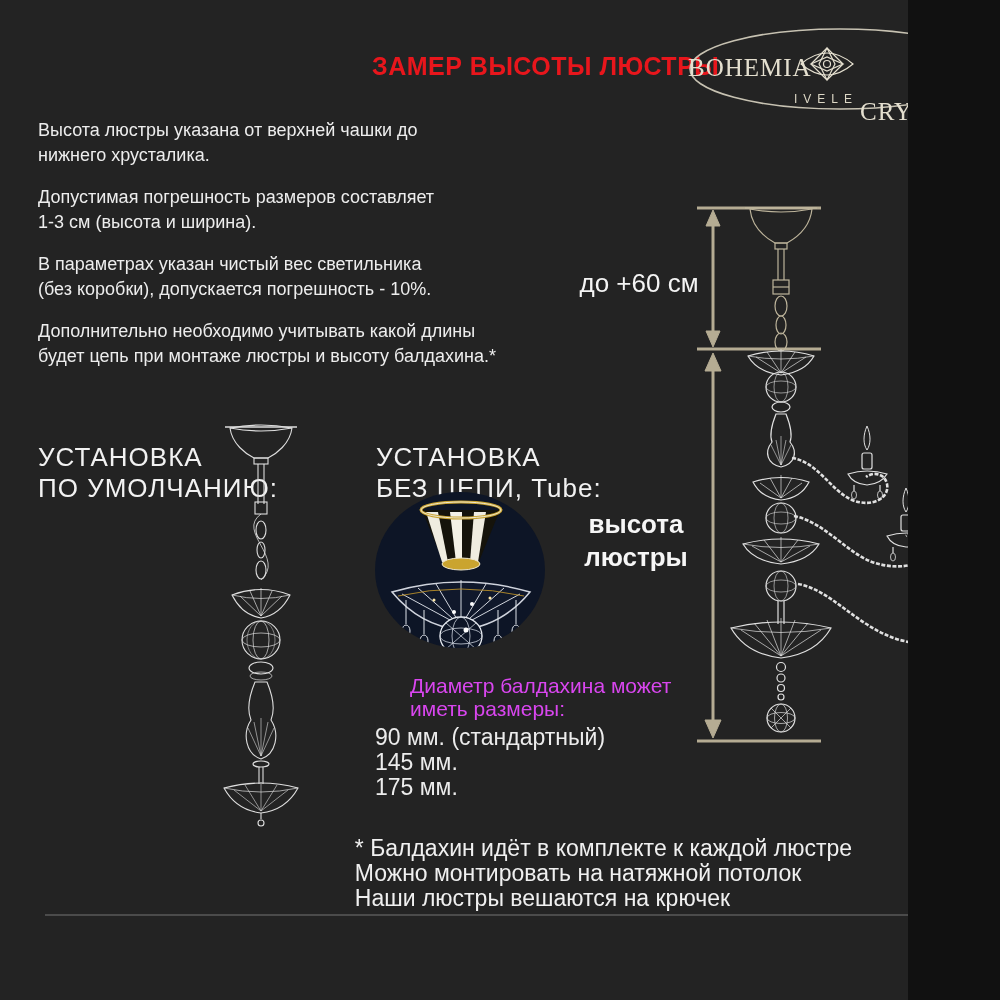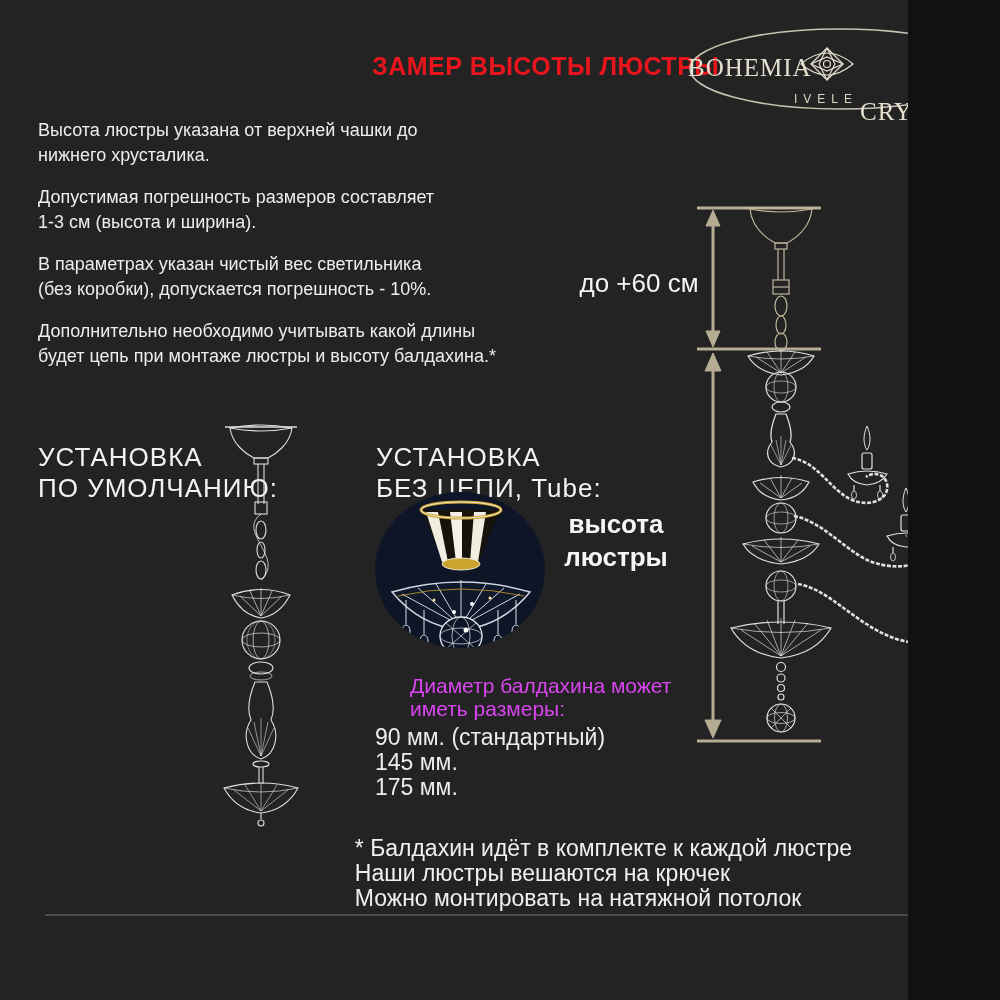"высота" .height-label { left: 560px -> 580px }
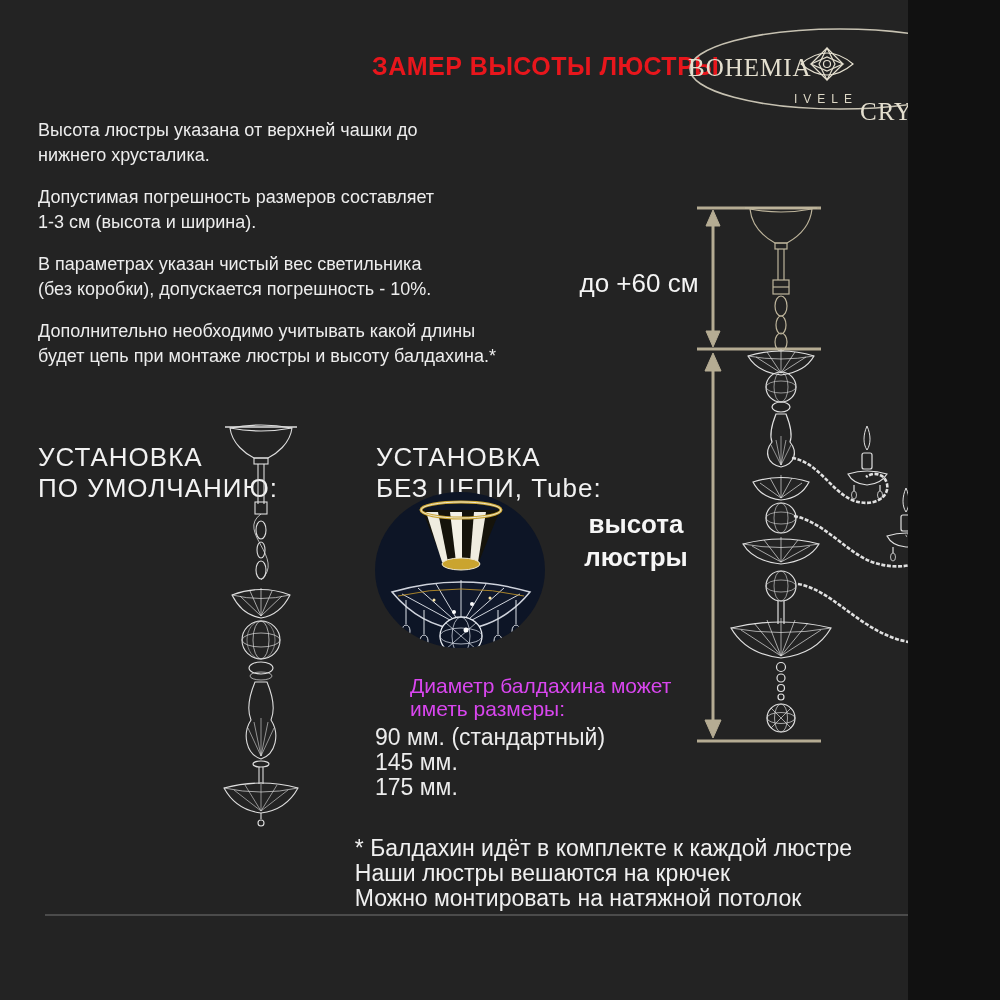"Наши люстры вешаются на крючек" div { order: before "Можно монтировать на натяжной потолок" -> after "Можно монтировать на натяжной потолок" }
